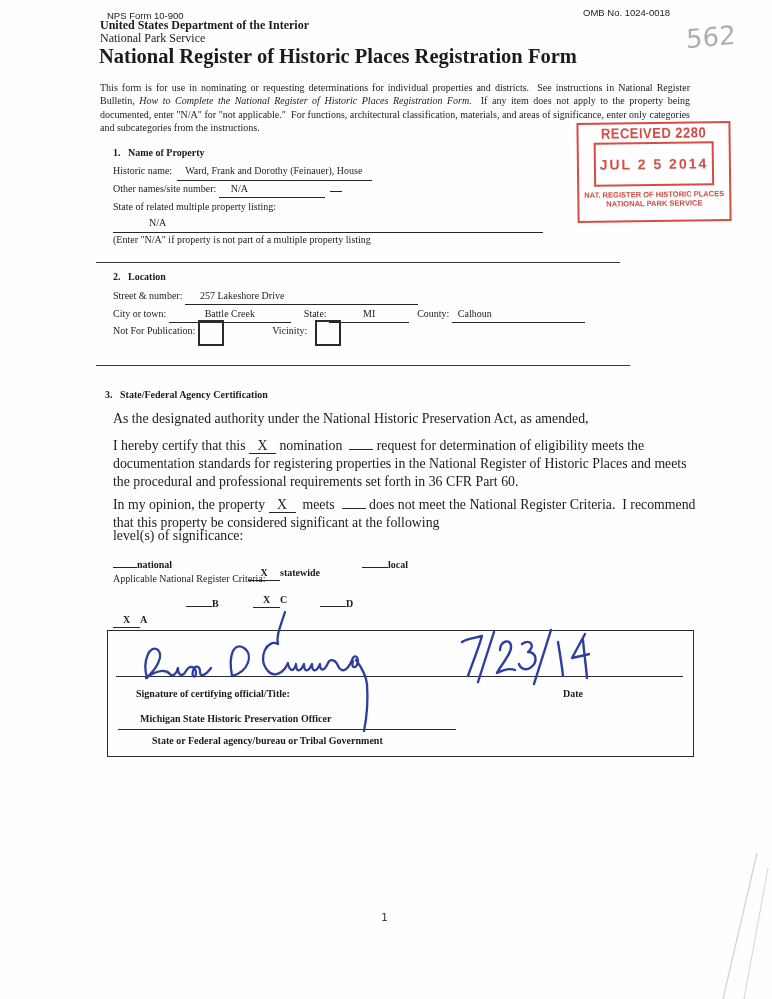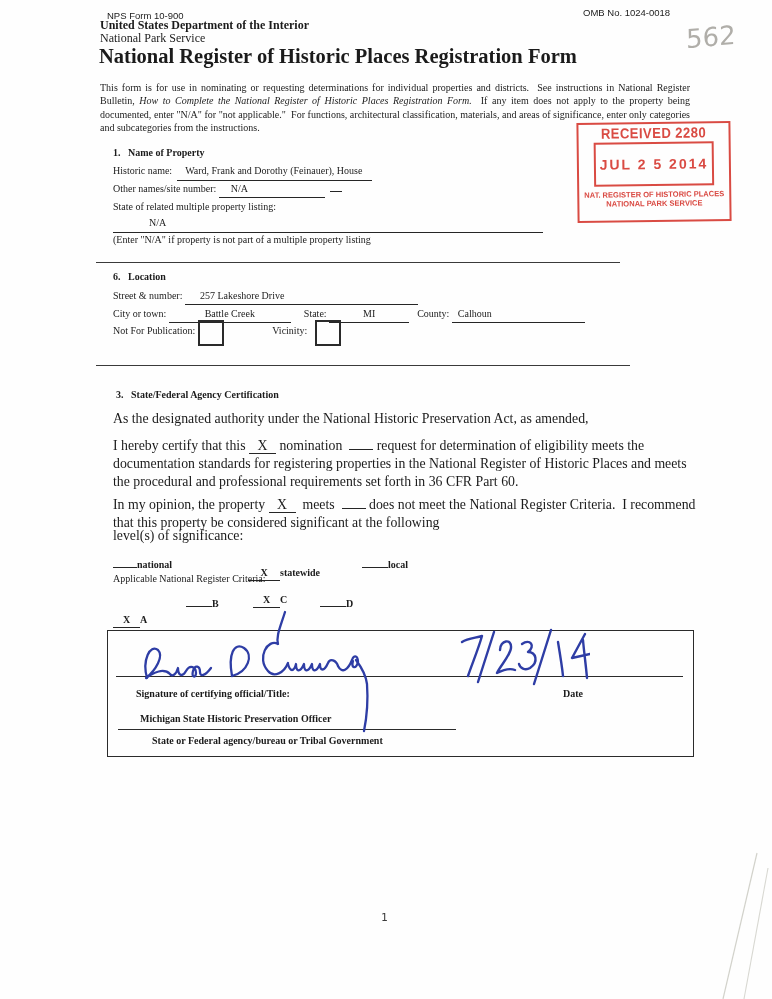"6. Location" div.abs { text: 6 -> 2 }
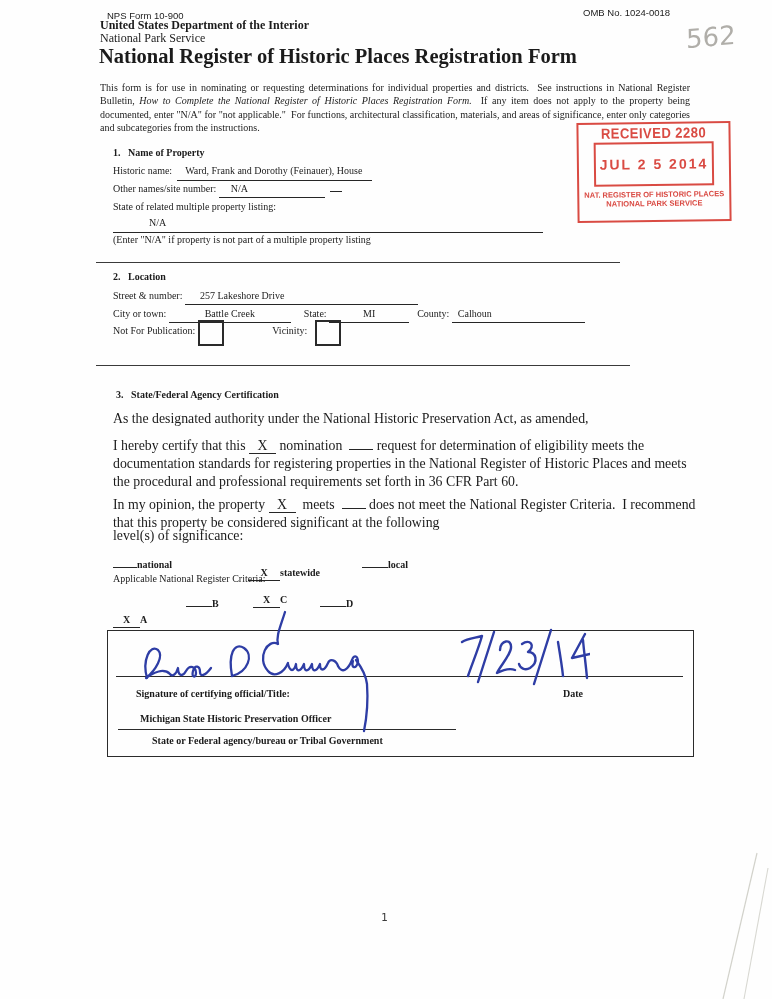"3. State/Federal Agency Certification" div.abs { left: 116px -> 105px }
